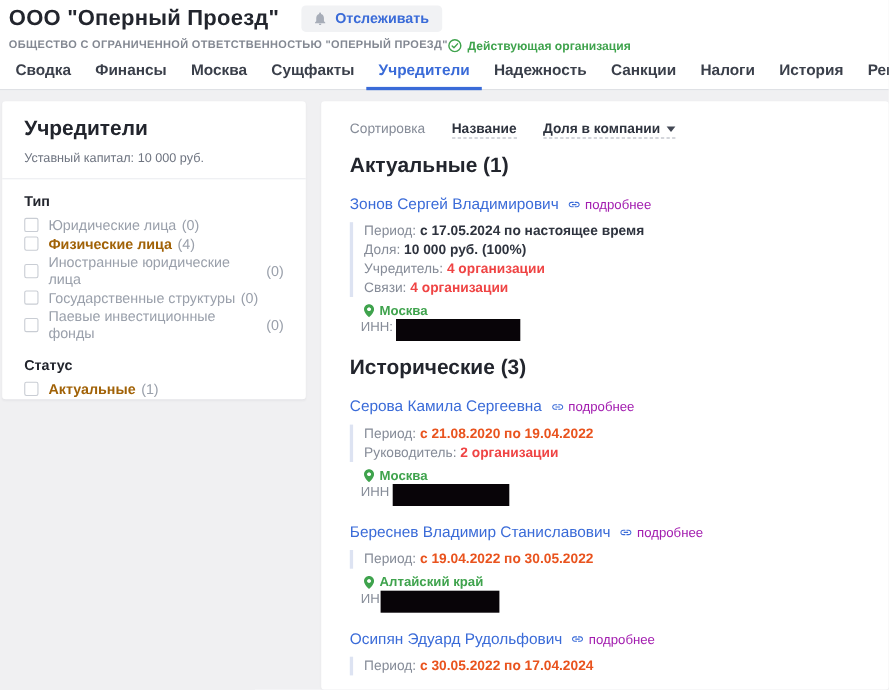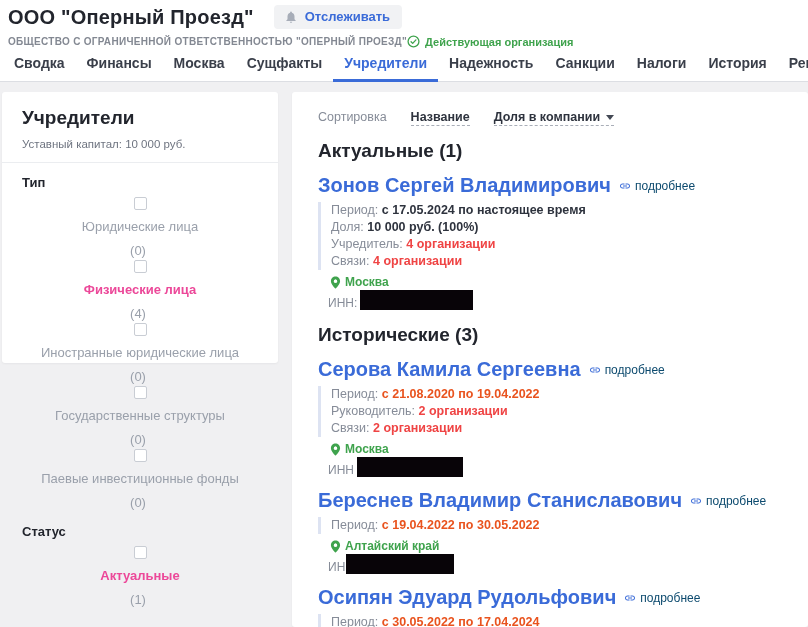"Зонов Сергей Владимирович" .f-name { font-size: 20px -> 14px; font-weight: 700 -> 400 }
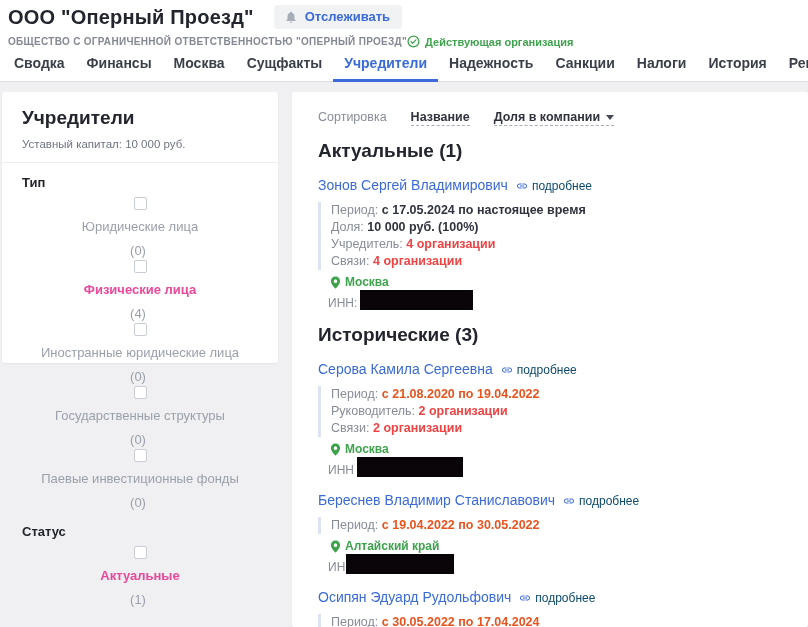"подробнее" .more-link { color: #0c4a6e -> #a21caf }
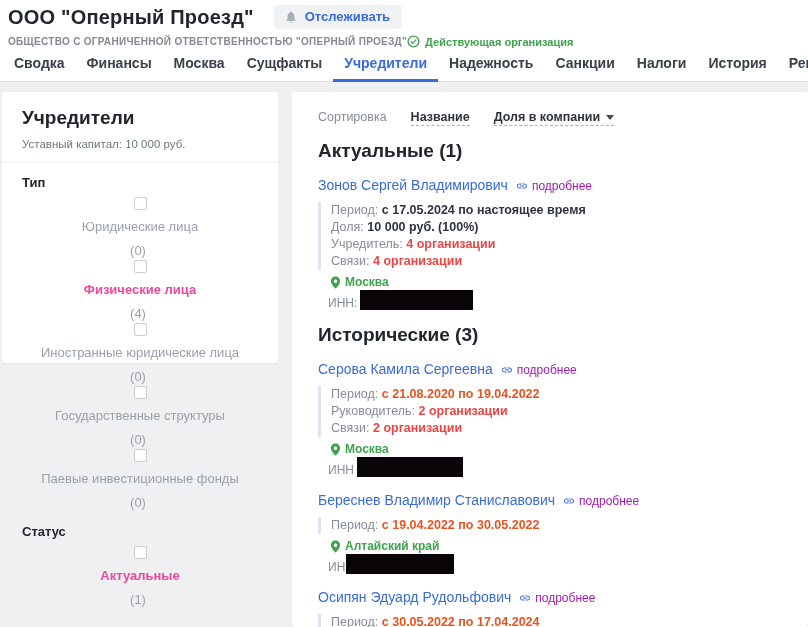"Юридические лица" .filter-row { flex-direction: column -> none }
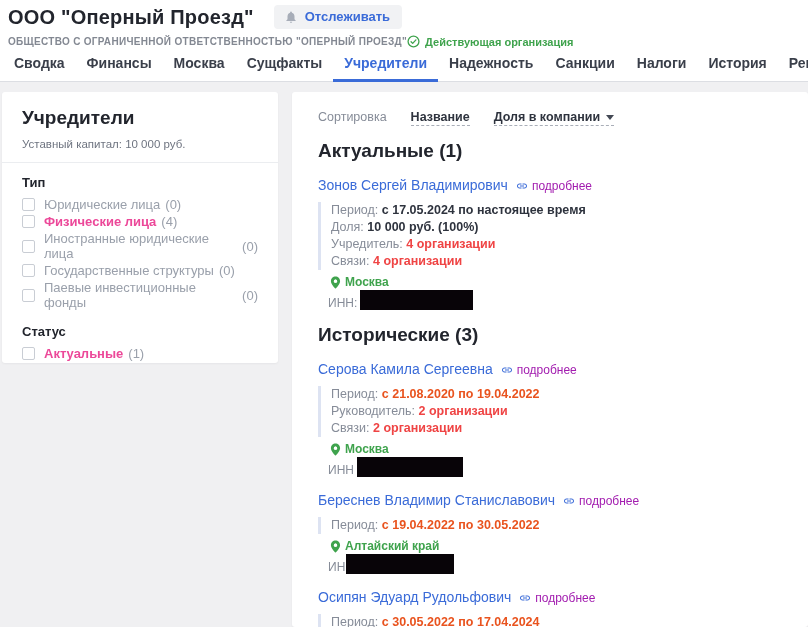"Физические лица" .filter-row .lab.strong { color: #ec4899 -> #a16207 }
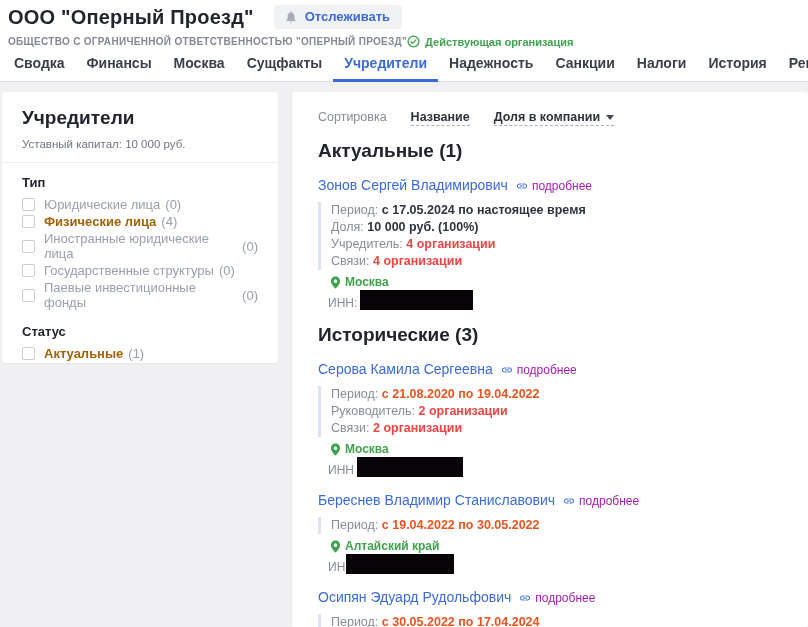"ИНН:" .f-inn { align-items: flex-end -> flex-start }
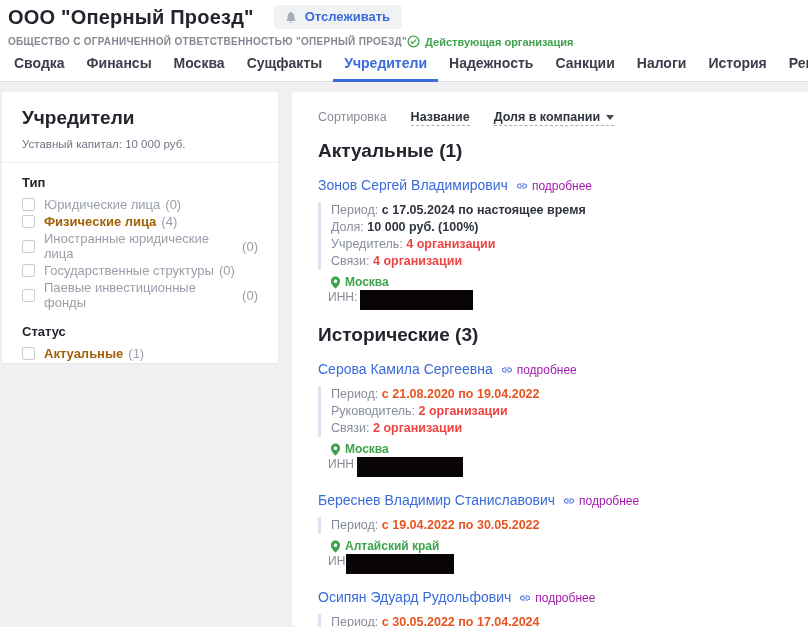"Связи: 2 организации" div.f-row { html: <div><span>Связи:</span> <span>2 организации</span></div> -> none }
